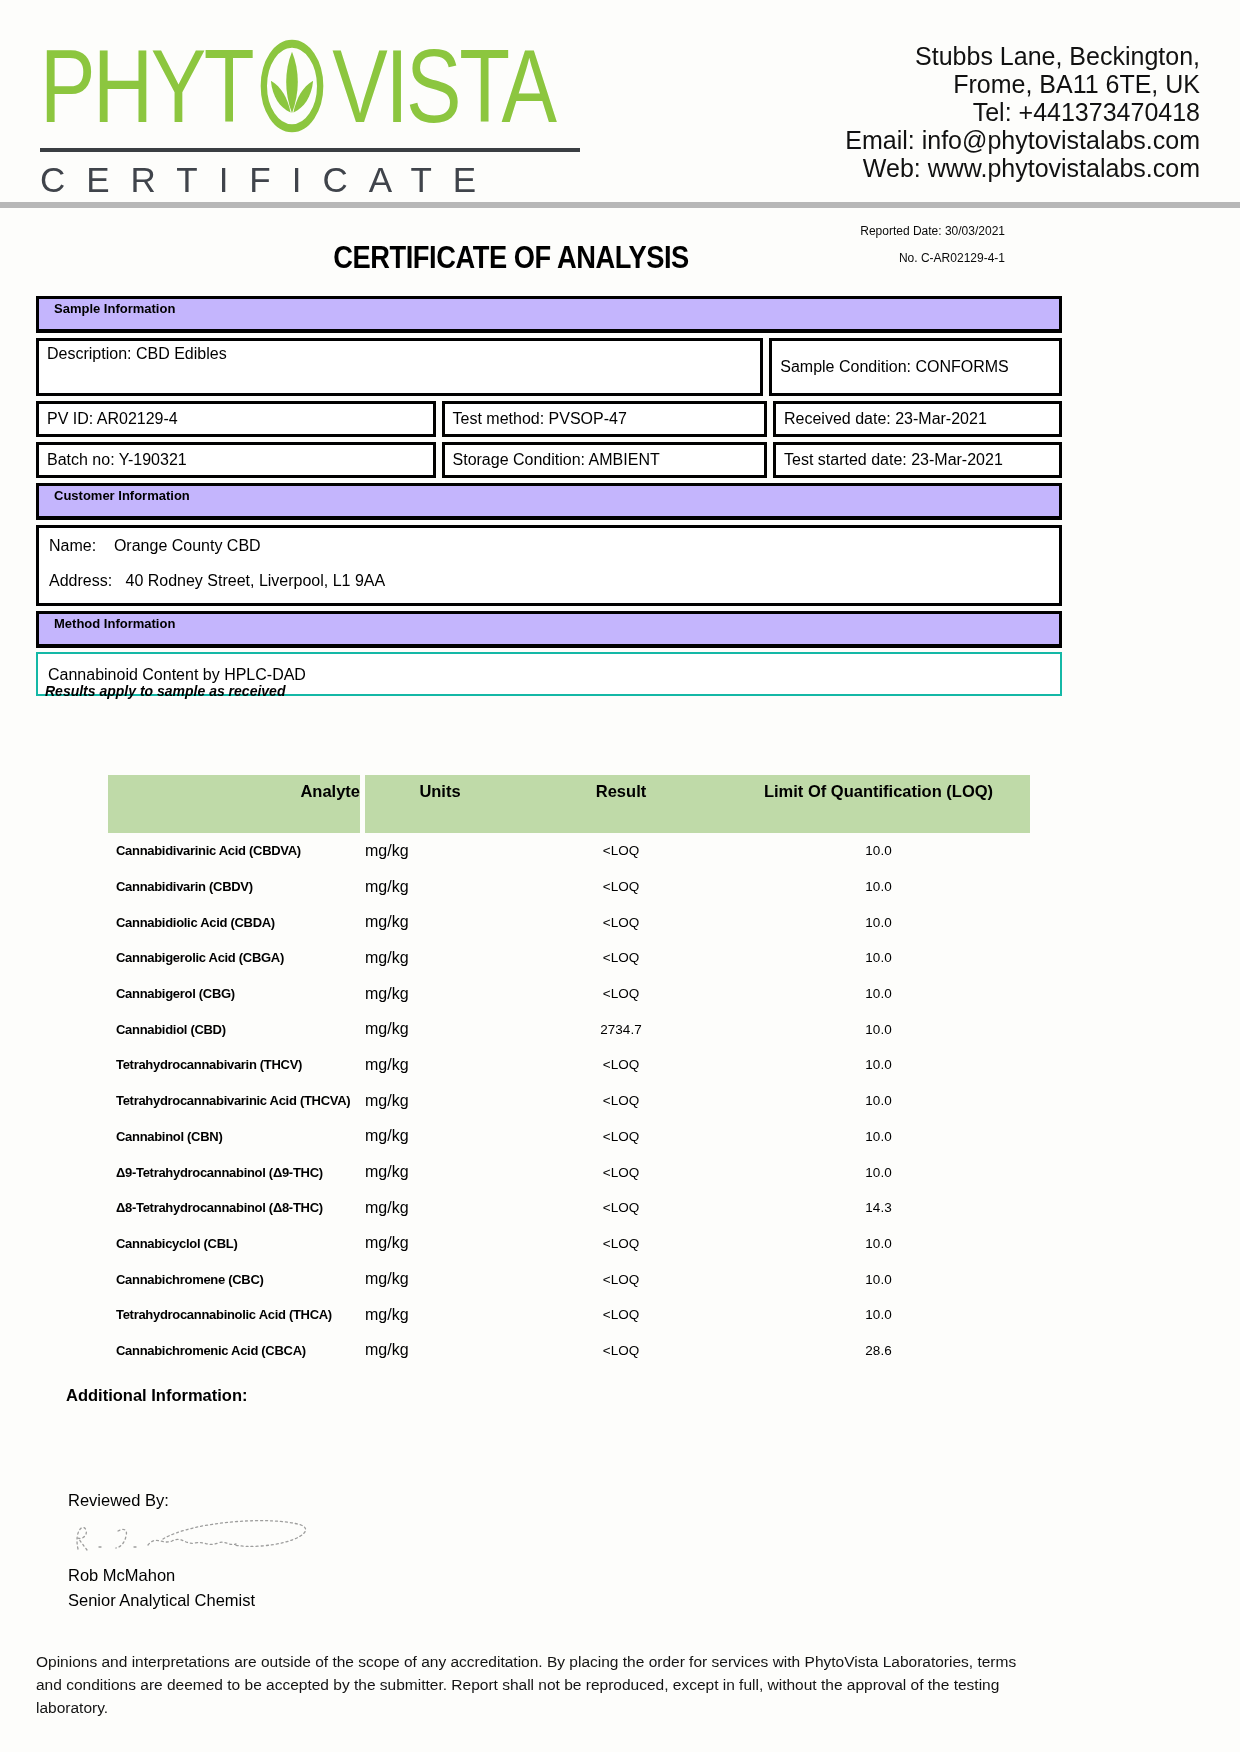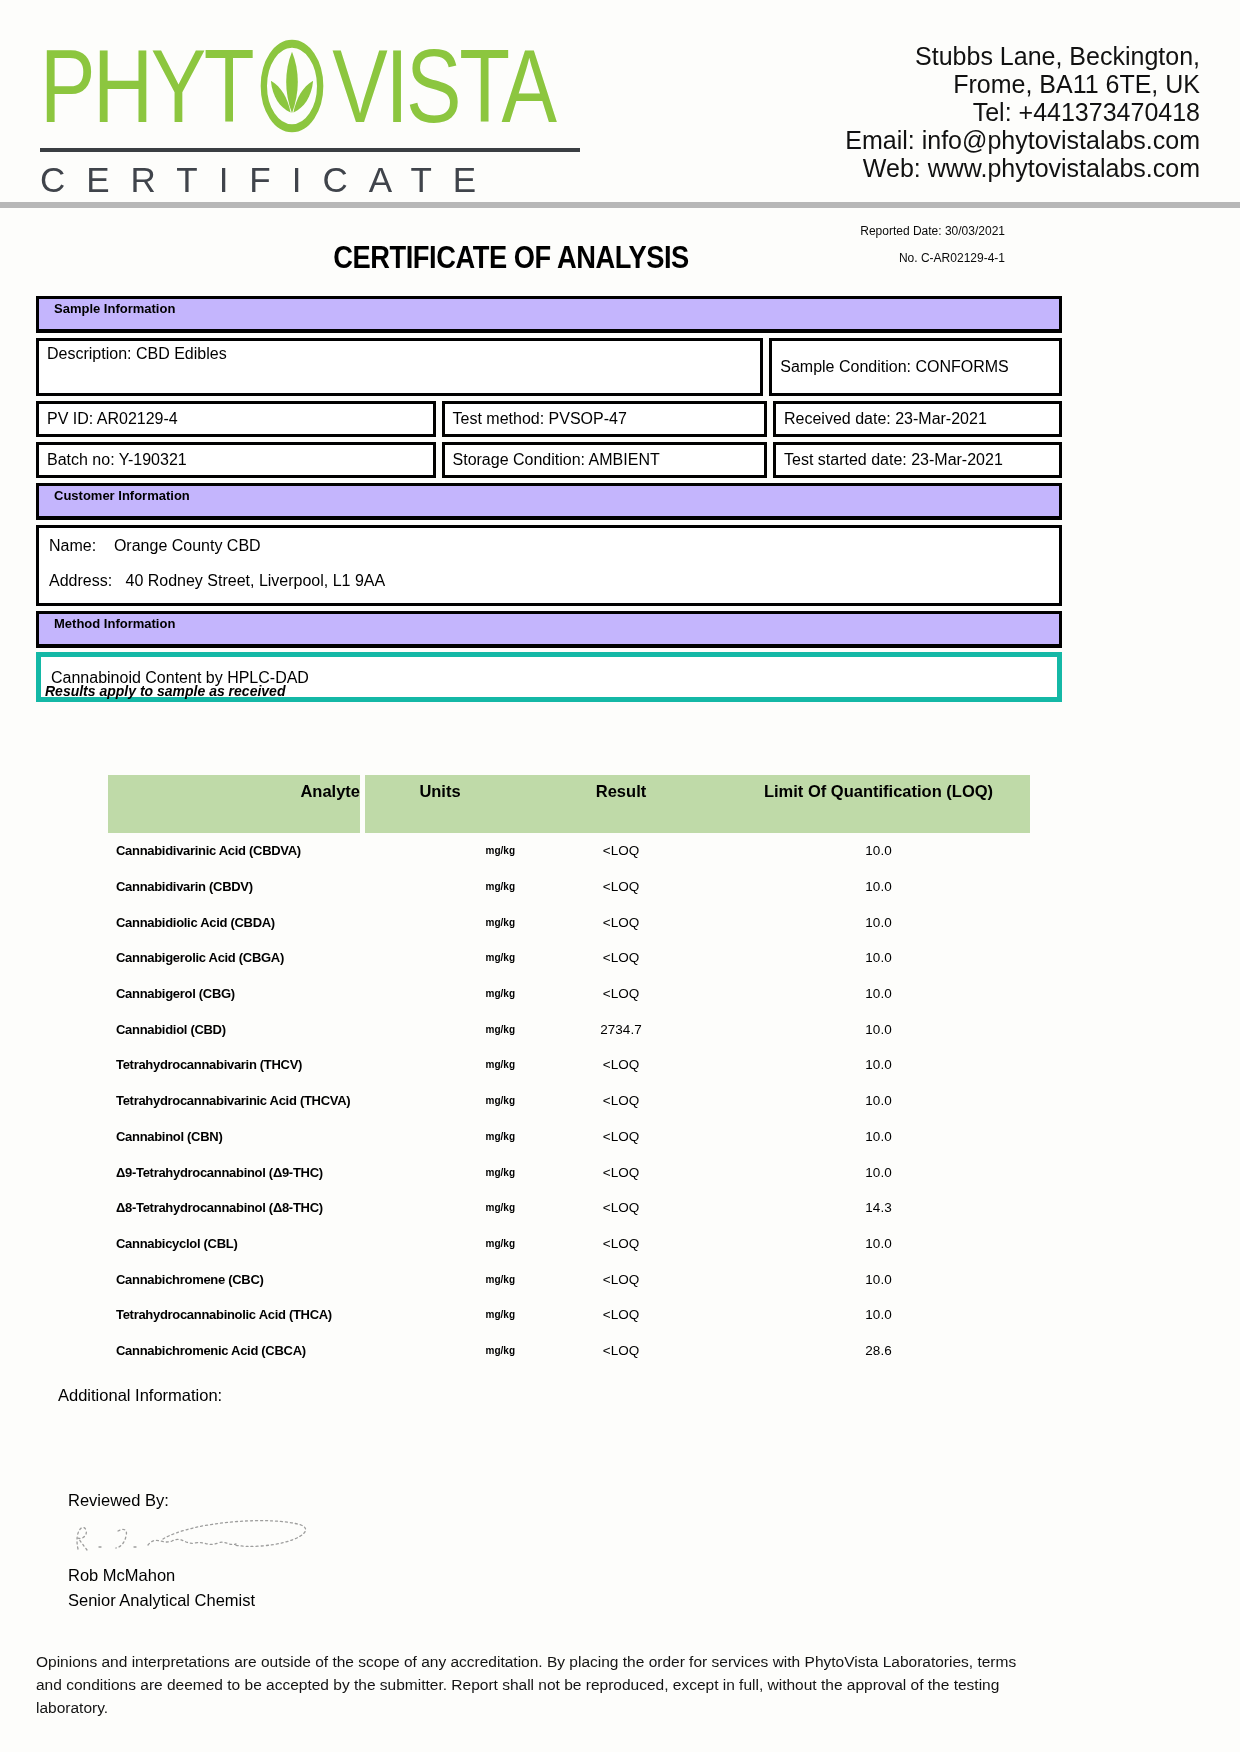"Cannabinoid Content by HPLC-DAD" .method-cell { border: 5px solid #14b8a6 -> 2px solid #14b8a6 }
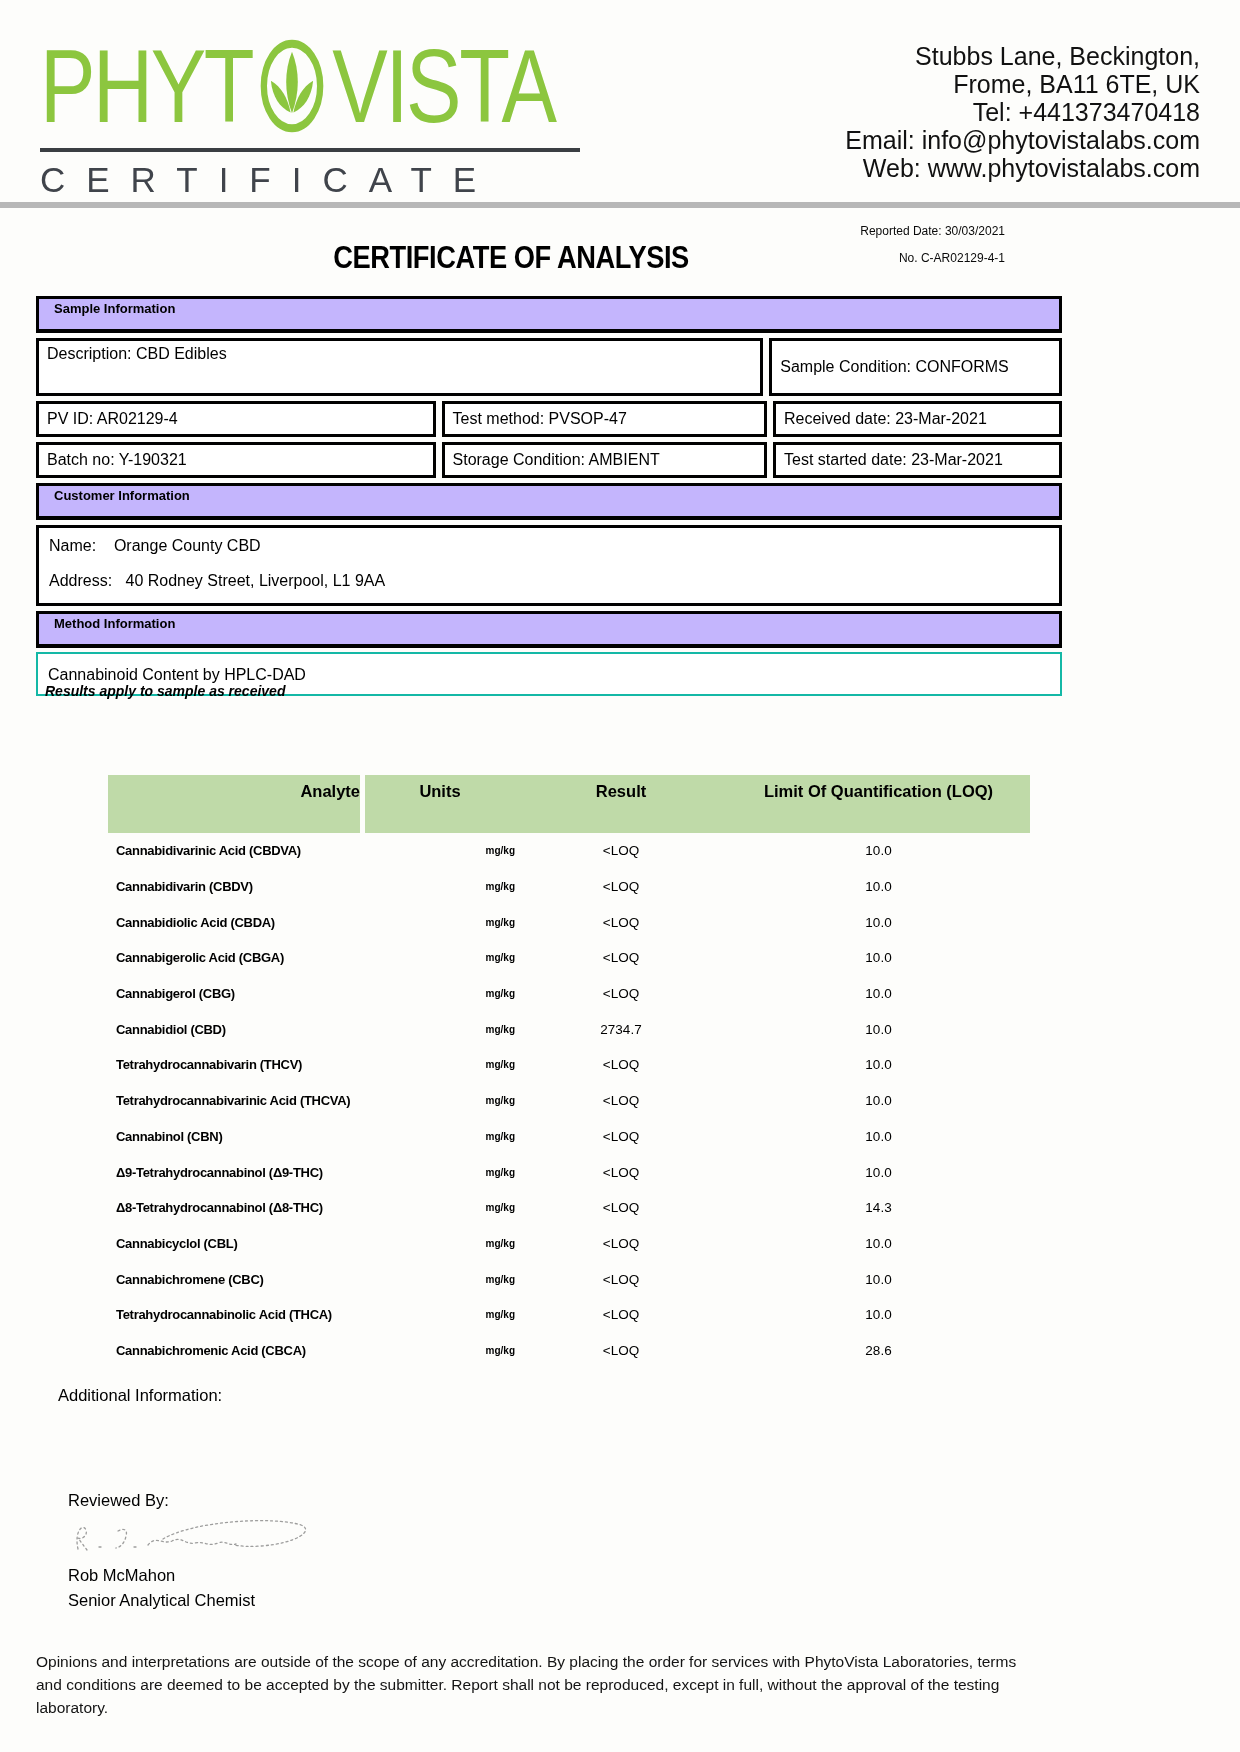"mg/kg" .result-row .units { font-size: 10px -> 16px; font-weight: 700 -> 400; text-align: right -> left }
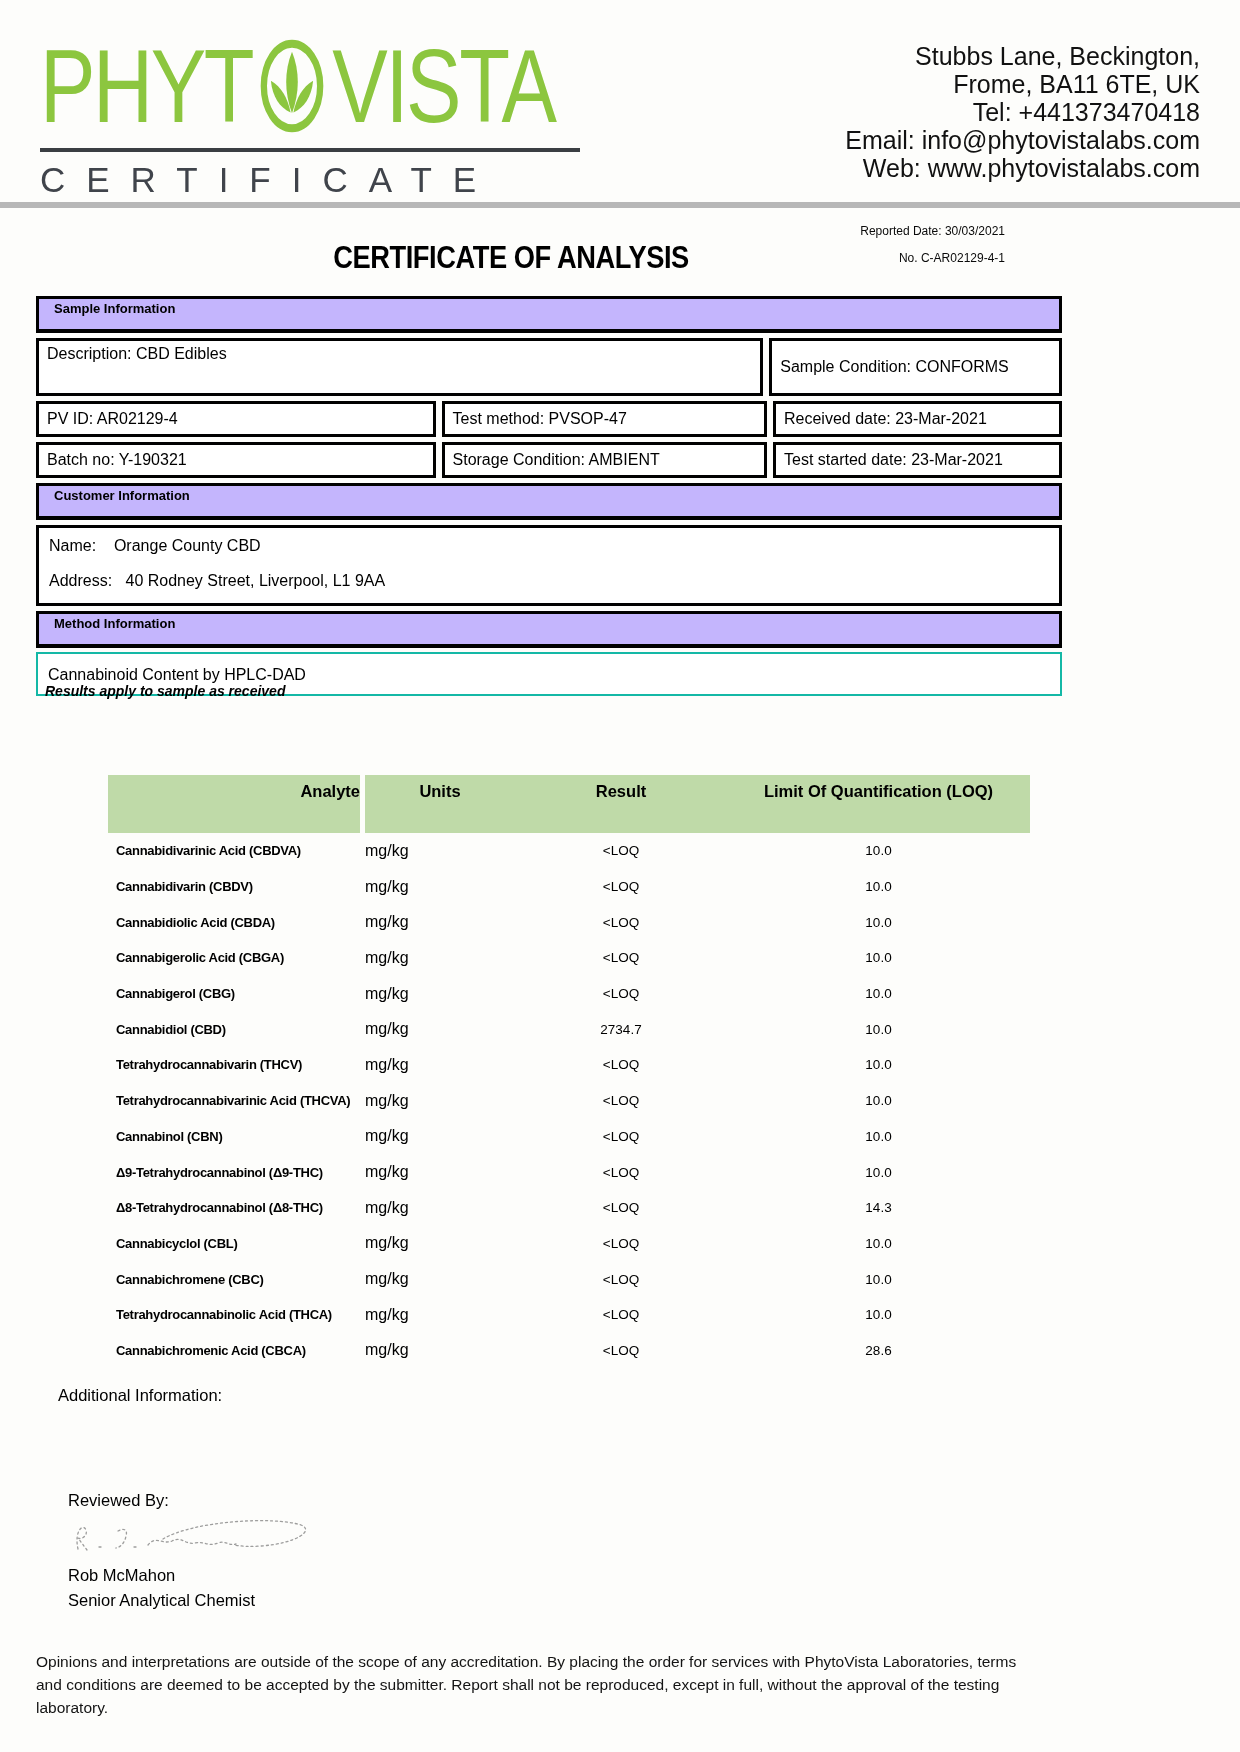"Additional Information:" .additional { font-weight: 400 -> 700; left: 58px -> 66px }
